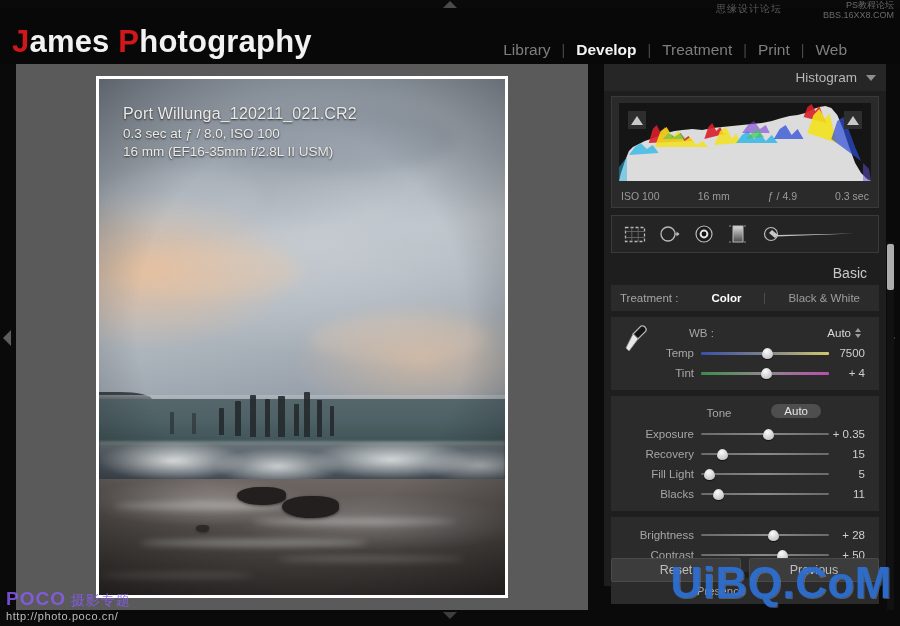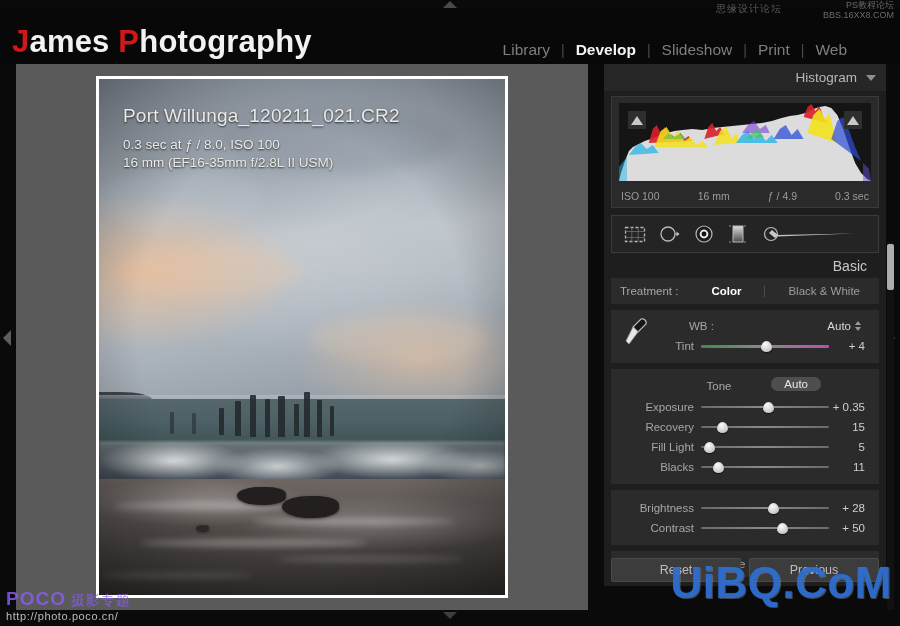"Slideshow" div.mod { text: Slideshow -> Treatment }
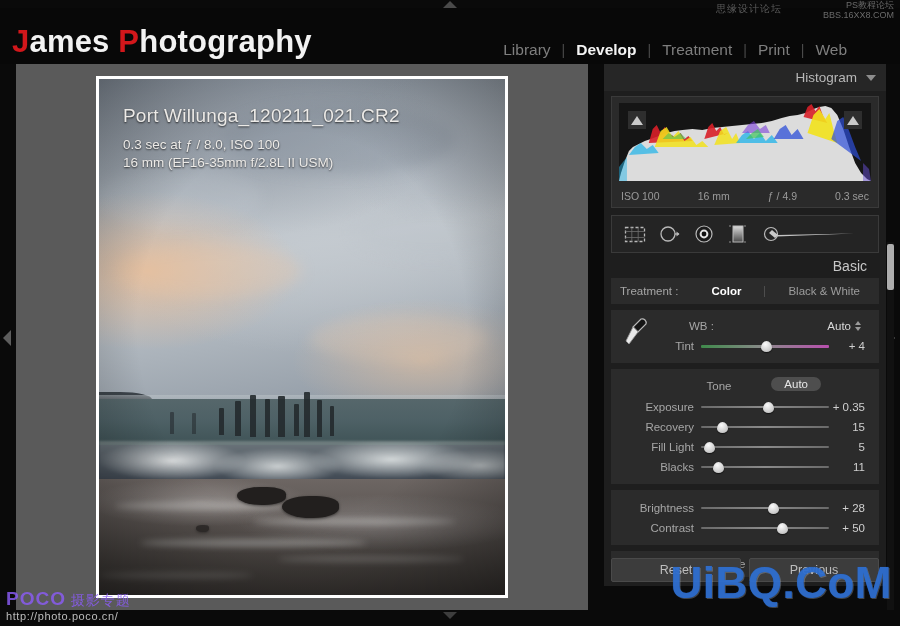"Port Willunga_120211_021.CR2" .photo-info .ttl { font-size: 19px -> 16px; margin-bottom: 9px -> 2px }
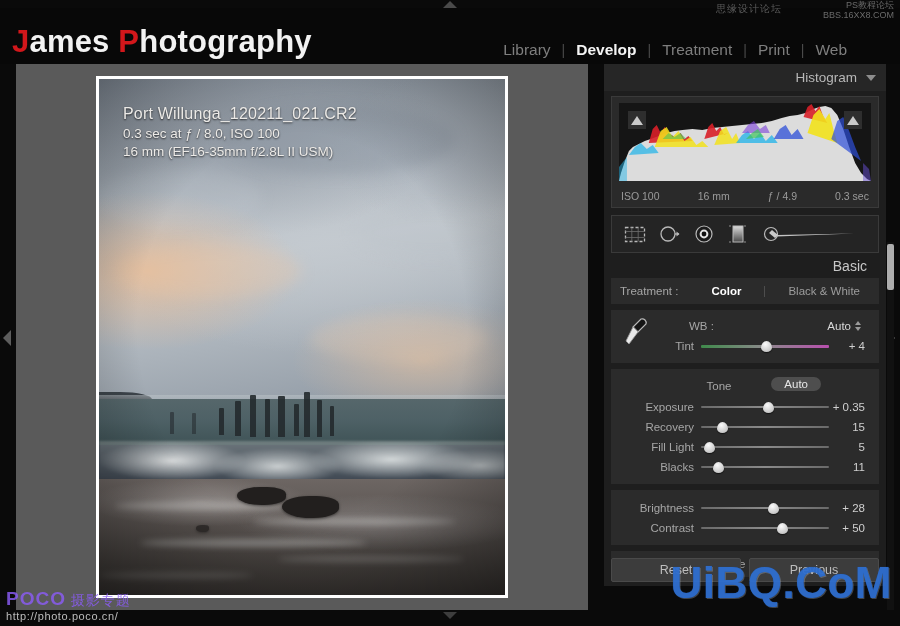"Basic" .section-head { margin-top: none -> 7px }
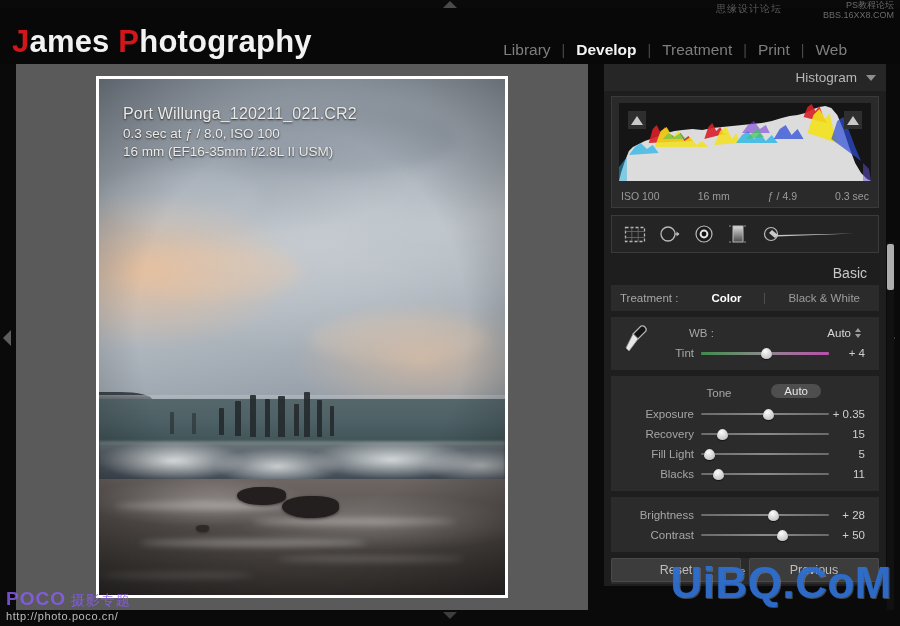"Temp" div.slider-row { html: none -> <div> <span>Temp</span> <span> <span></span> <span></span> </span> <span>7500</span> </div> }
